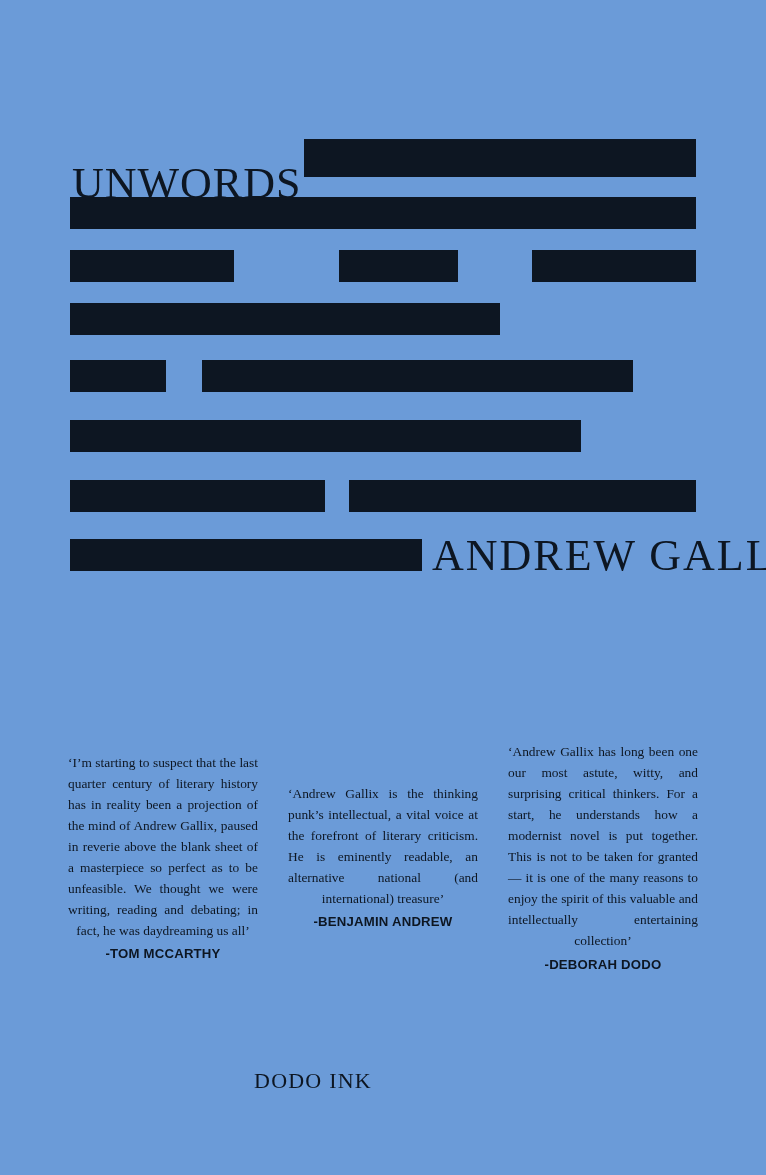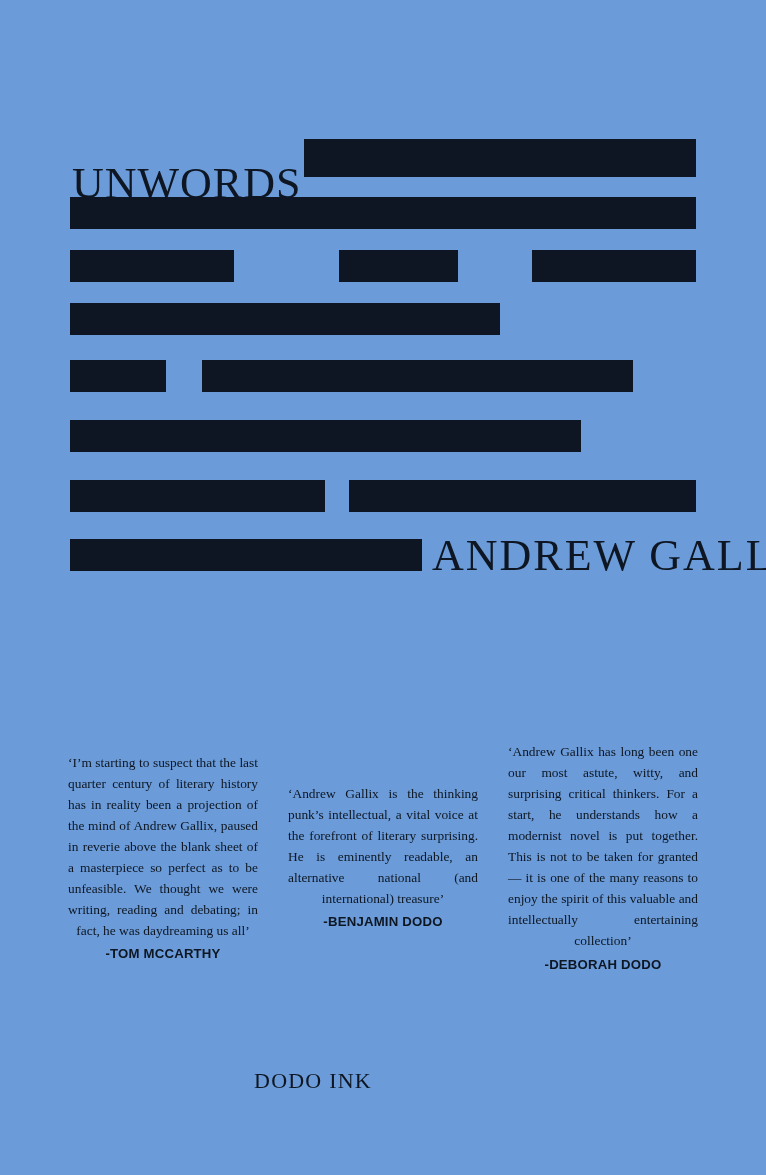"‘Andrew Gallix is the thinking" p { text: surprising -> criticism }
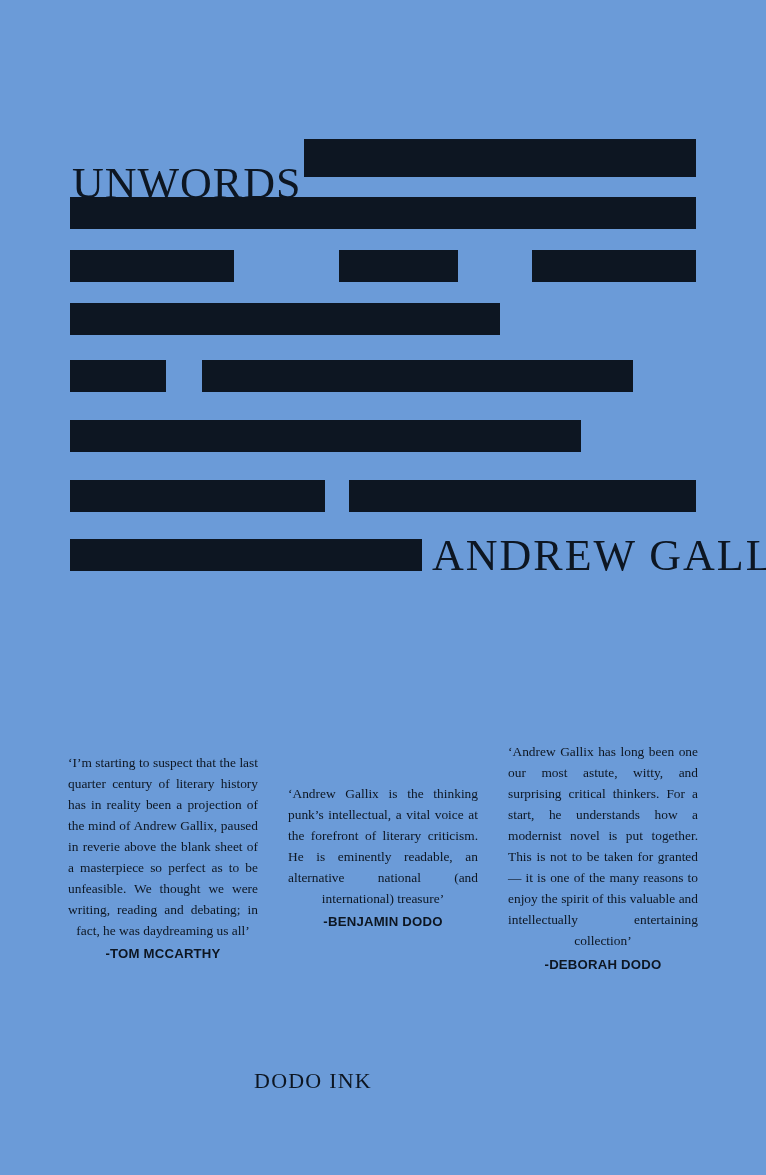"-BENJAMIN DODO" div.attrib { text: DODO -> ANDREW }
